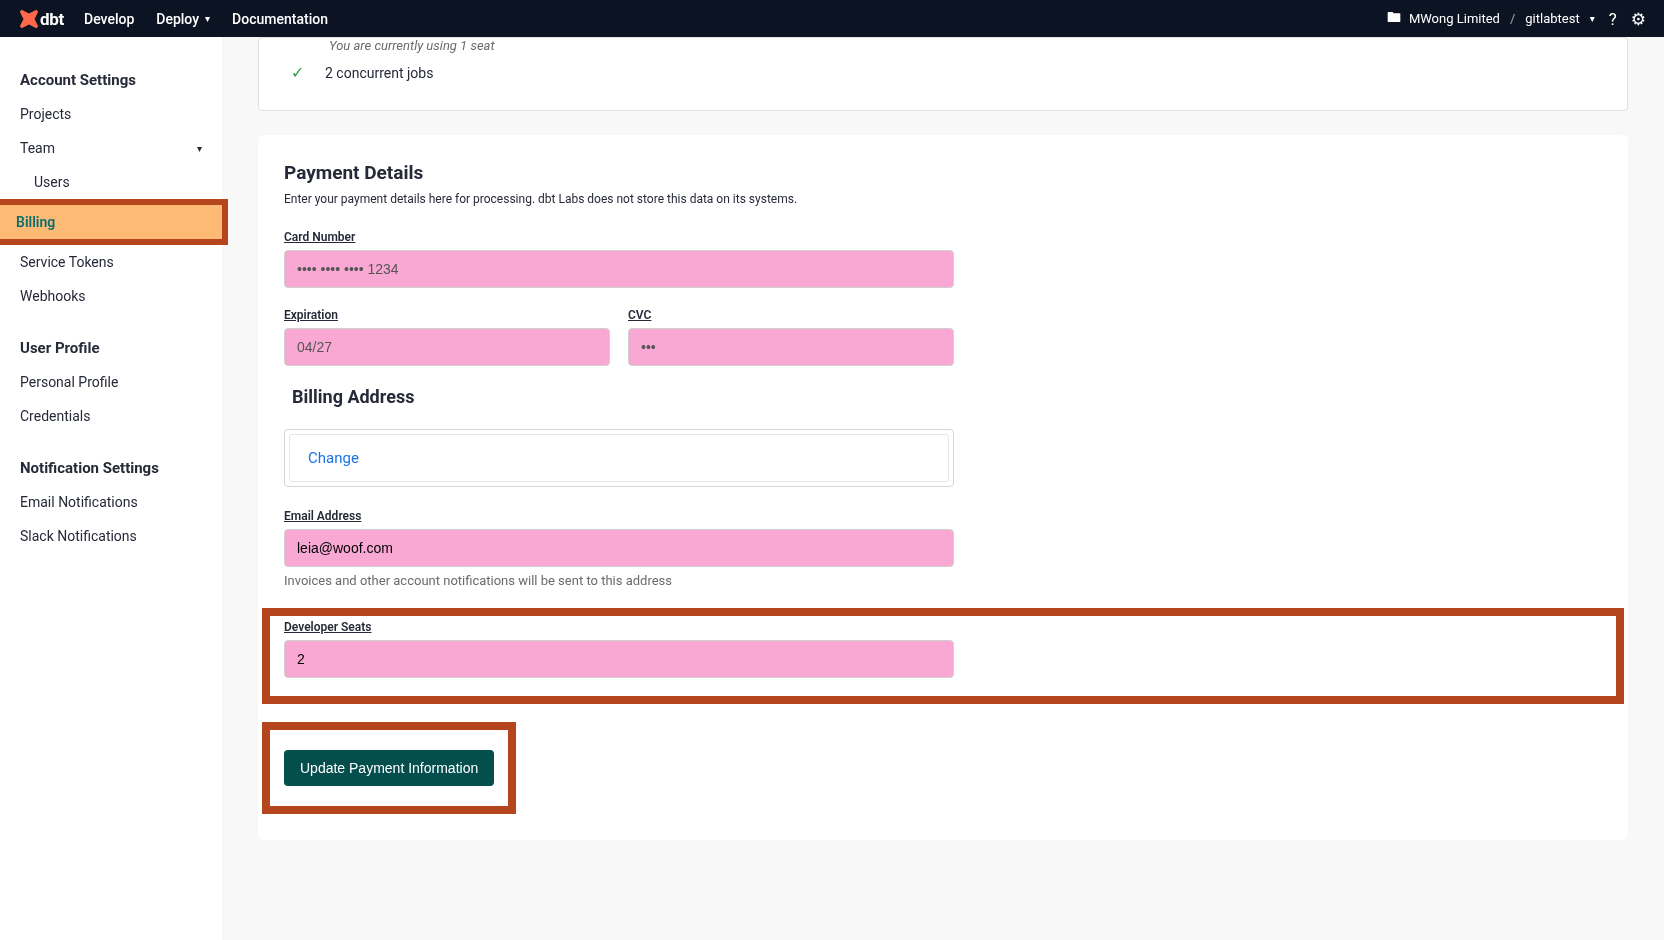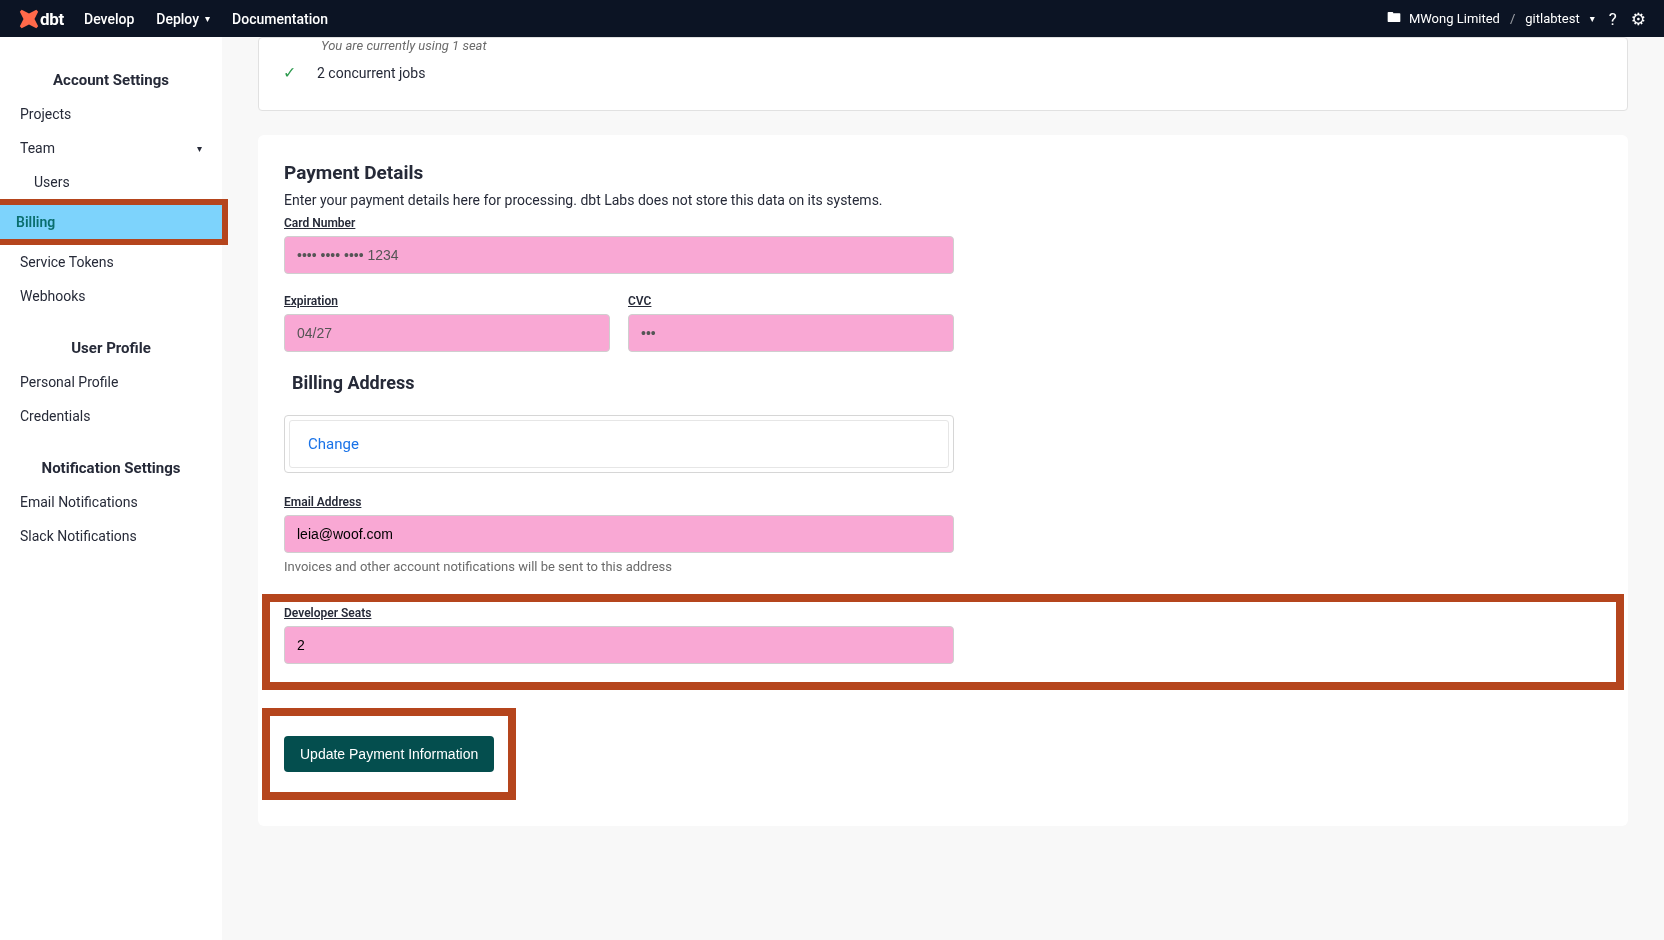"You are currently using 1" .seat-card { padding: 0 24px 18px -> 0 32px 18px }
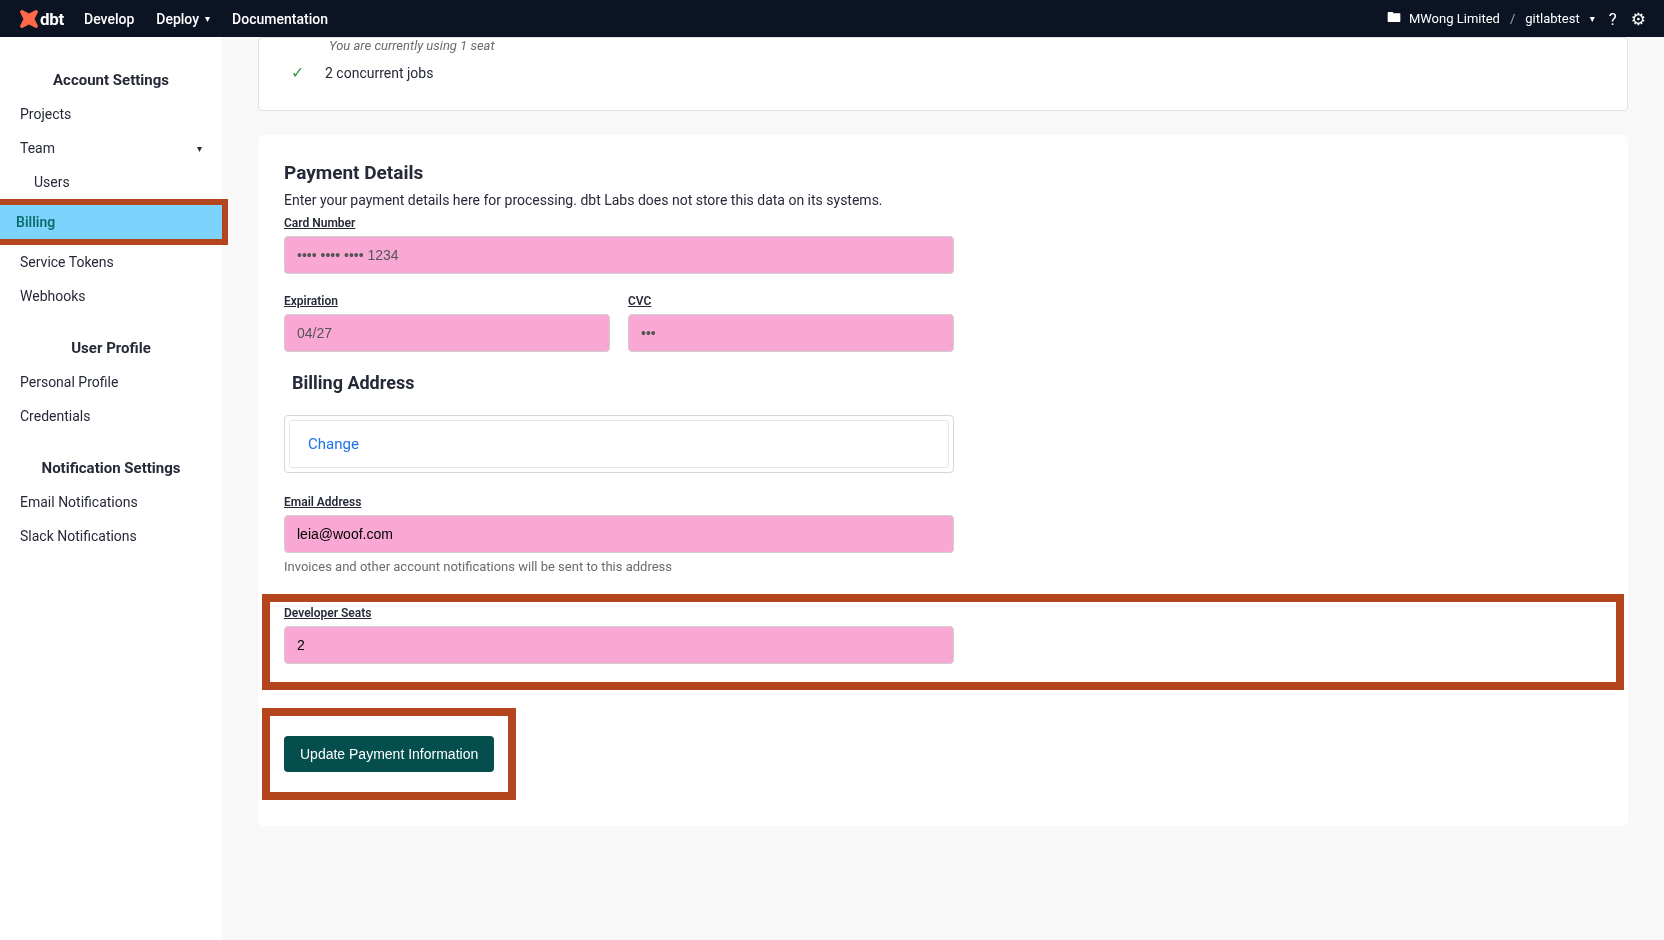"Account Settings" .side-group-title { text-align: center -> none }
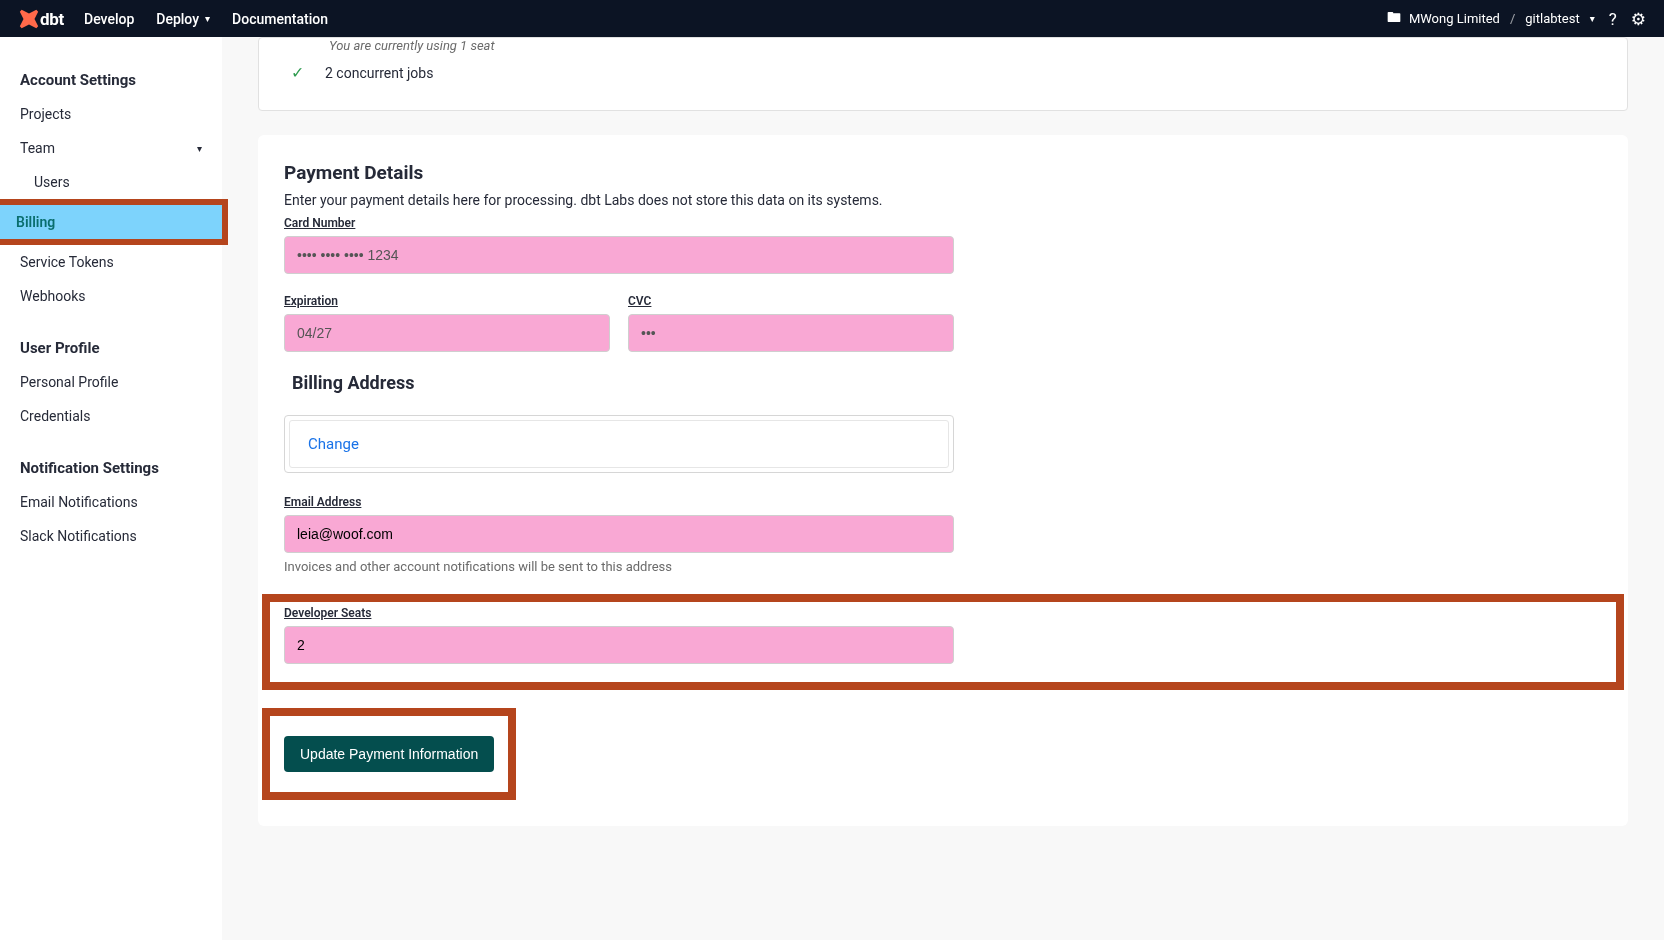"Enter your payment details here" .sec-desc { font-size: 14px -> 12px; margin-bottom: 8px -> 24px }
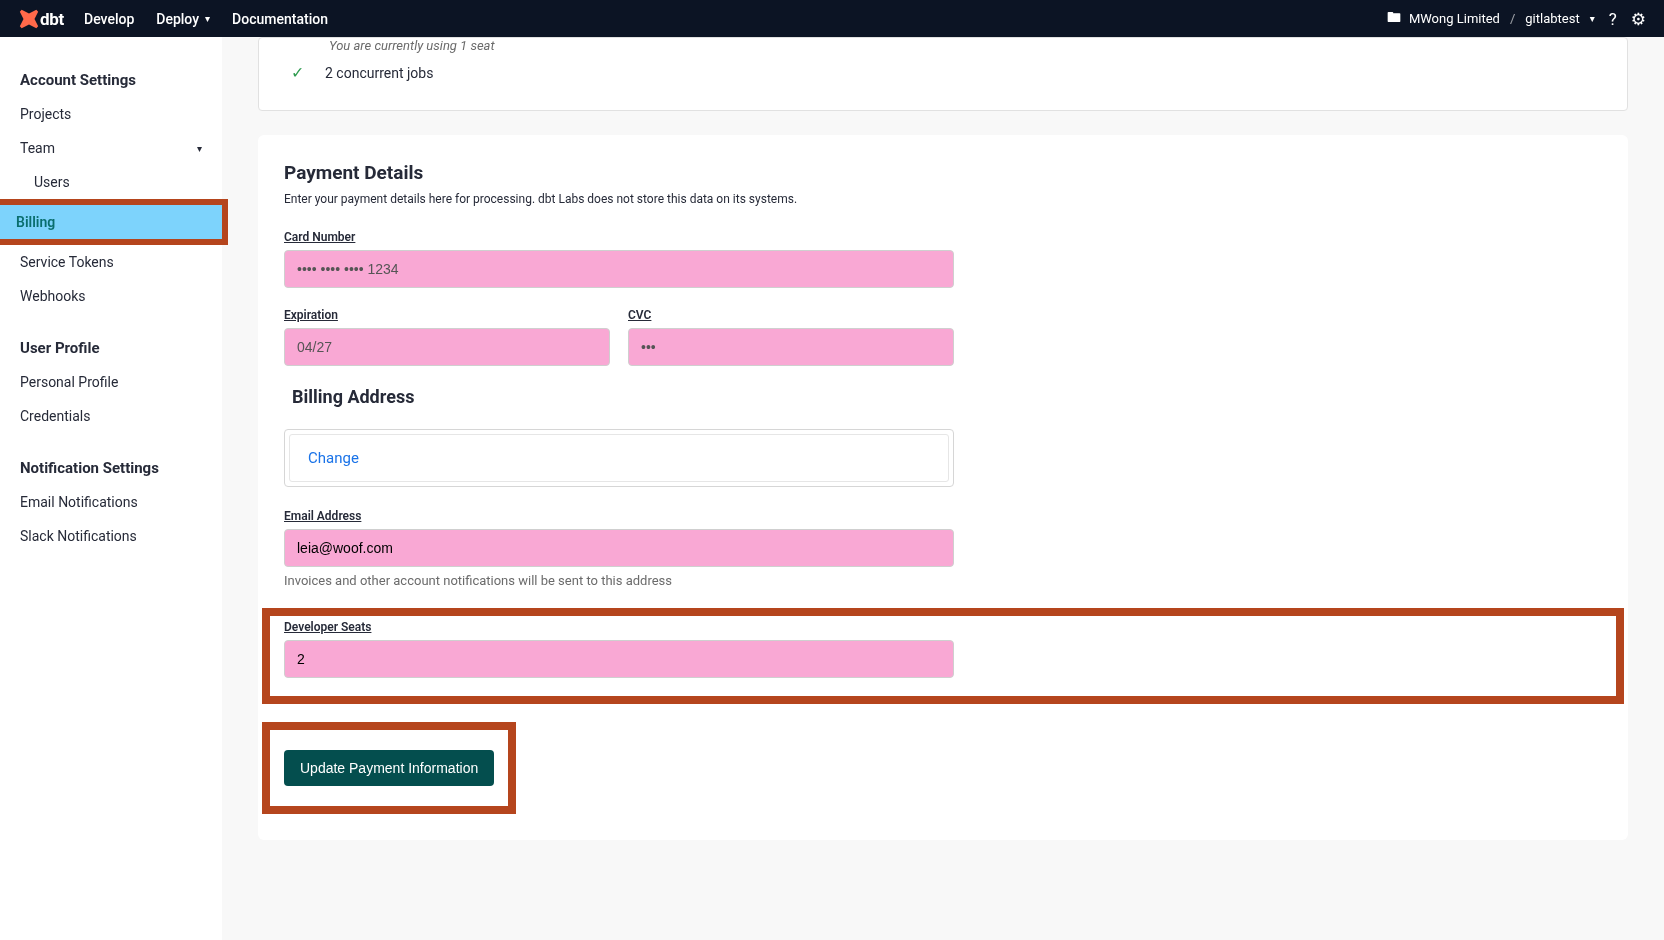"Billing" .side-item.active { background: #7dd3fc -> #fdba74 }
